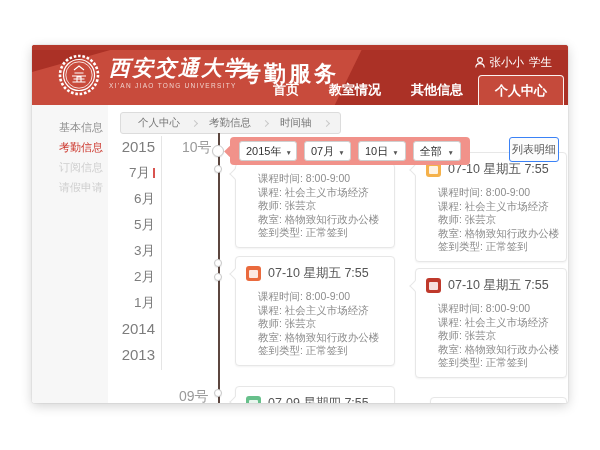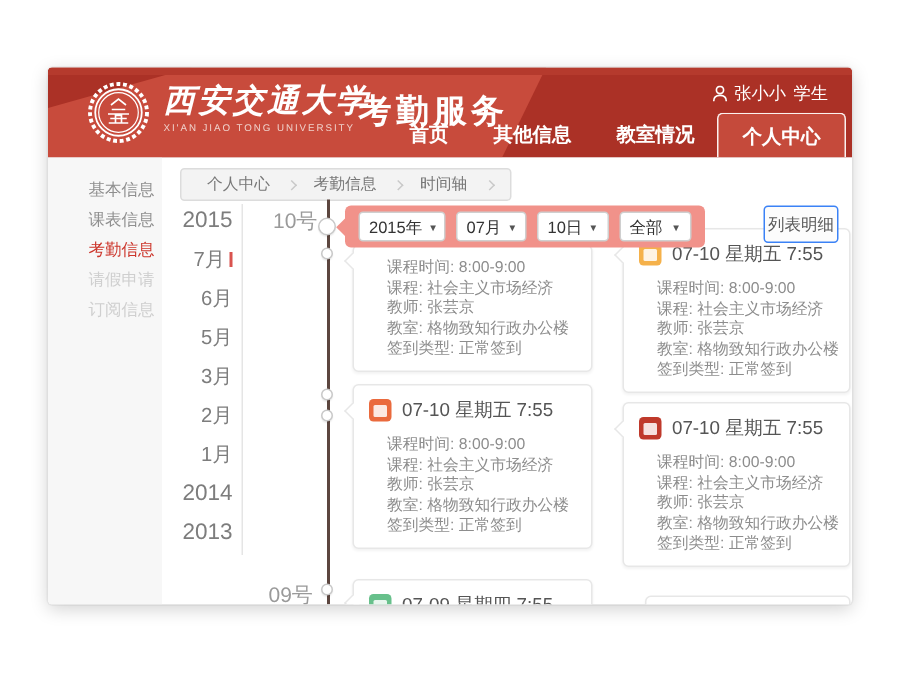"其他信息" div.nav-link { order: before "教室情况" -> after "教室情况" }
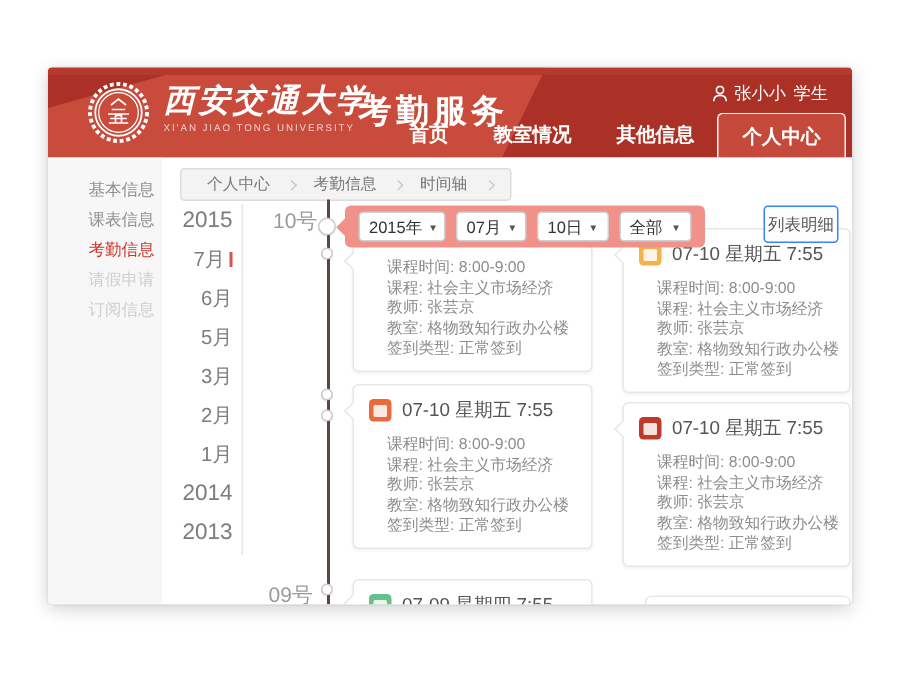"课表信息" div.side-item { html: <div>课表信息</div> -> none }
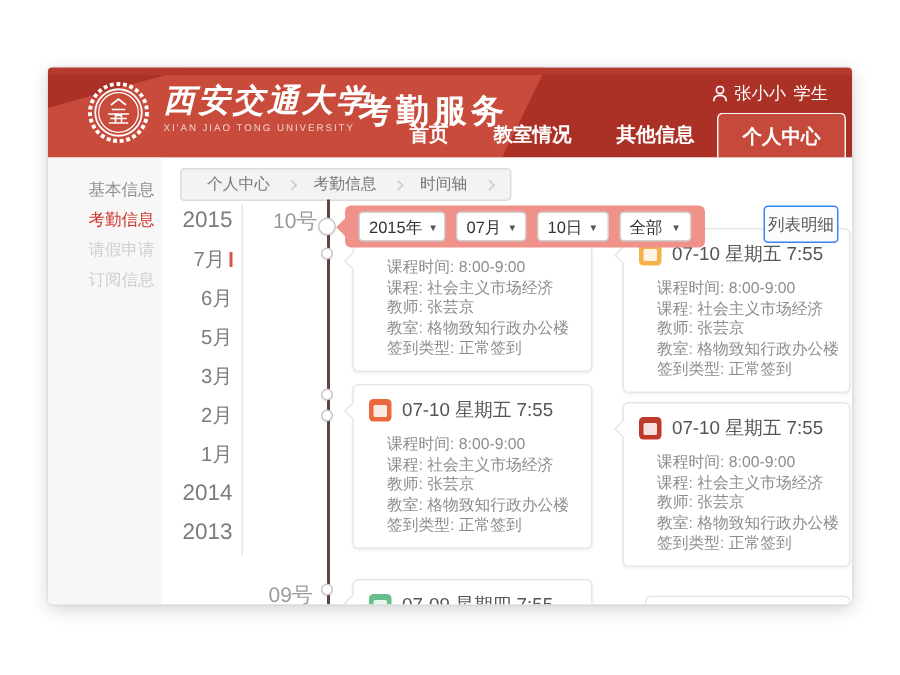"请假申请" div.side-item { order: before "订阅信息" -> after "订阅信息" }
